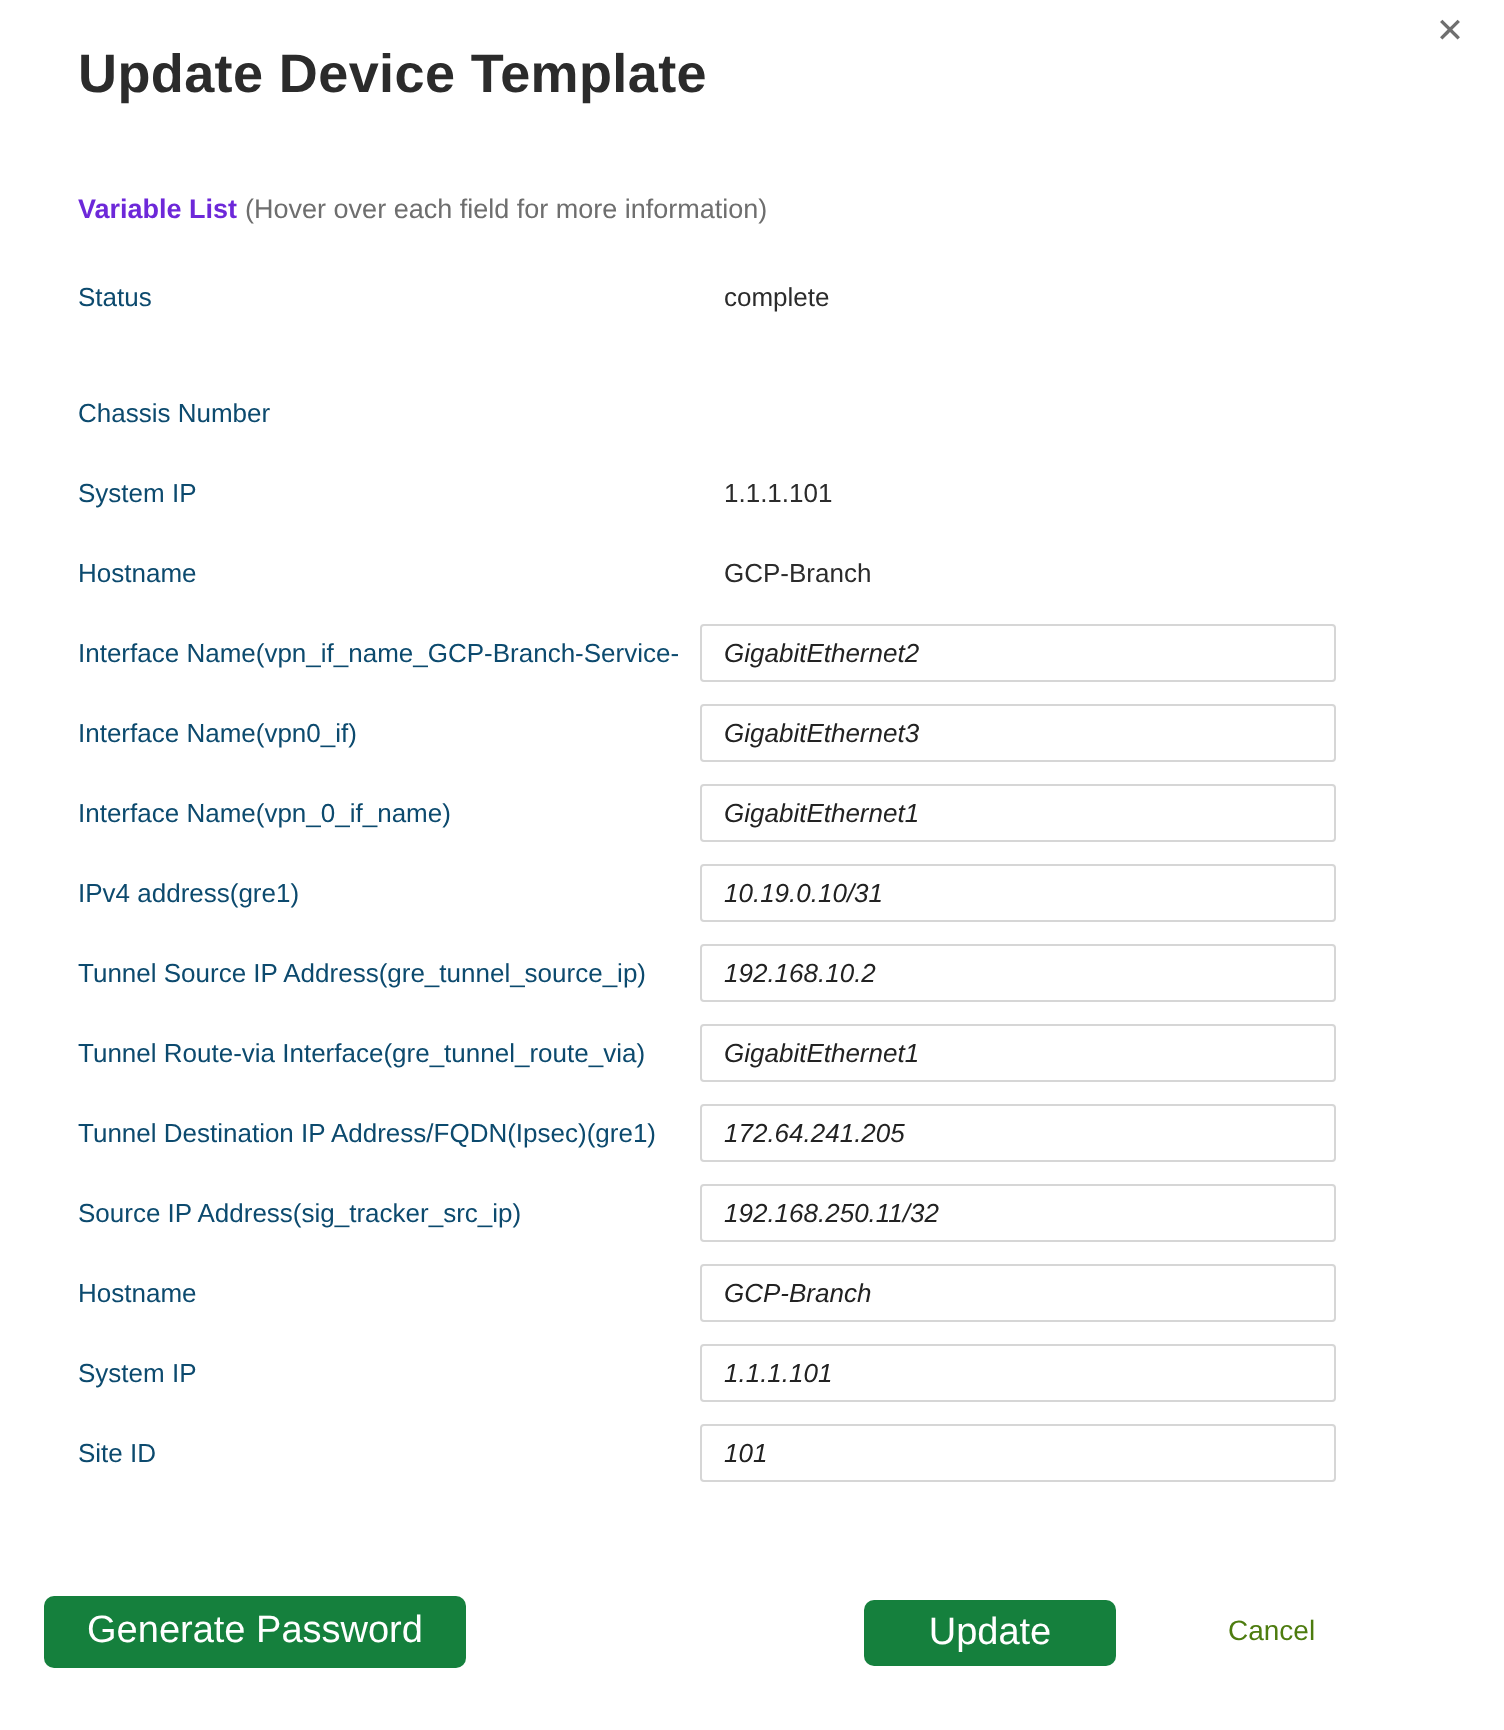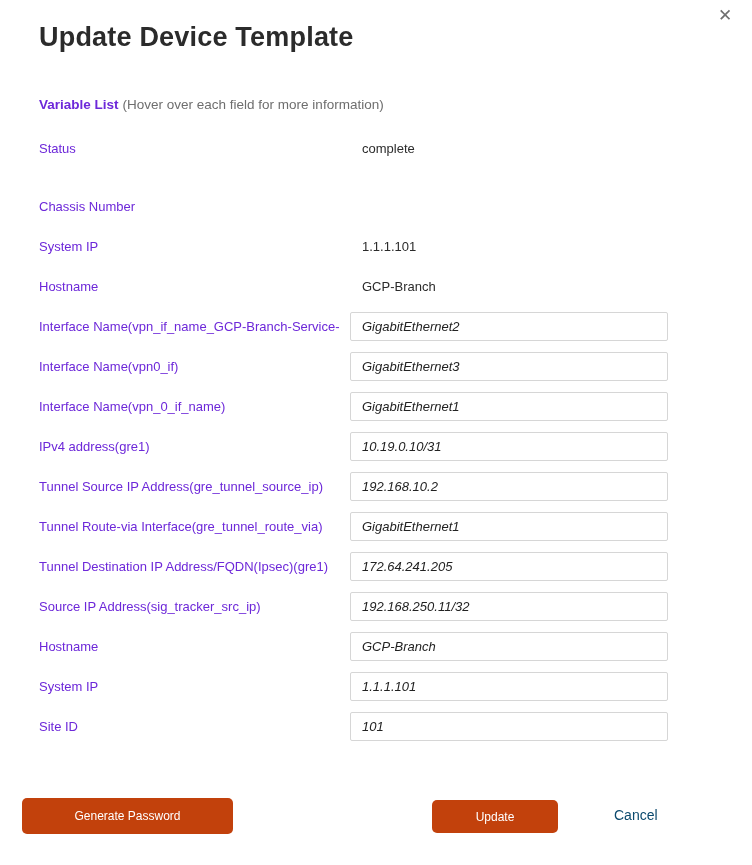"Status" .field-label { color: #6d28d9 -> #0c4a6e }
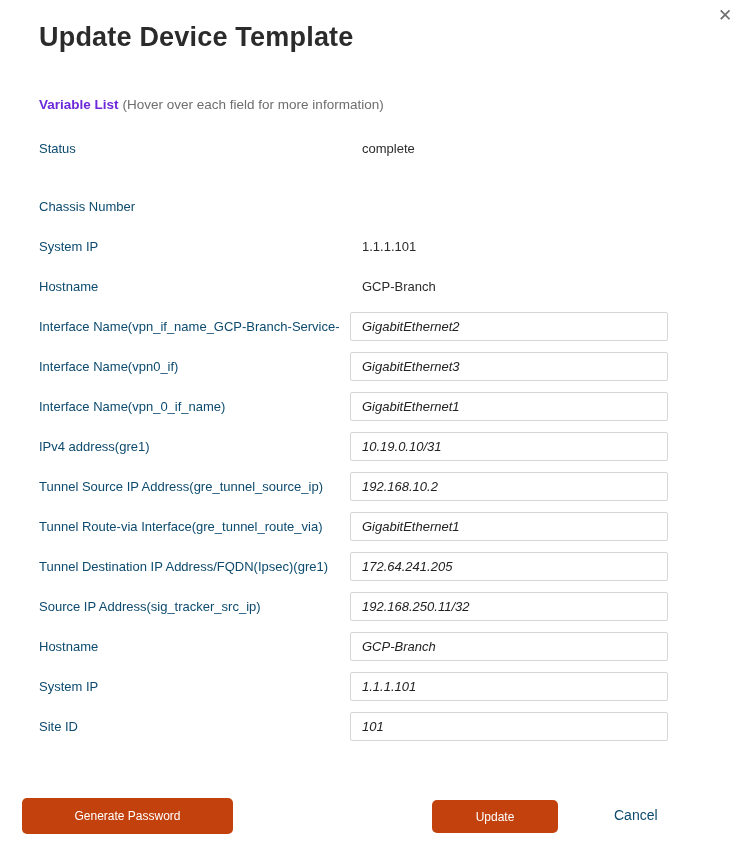"Generate Password" .btn { background: #c2410c -> #15803d; font-size: 12px -> 19px }
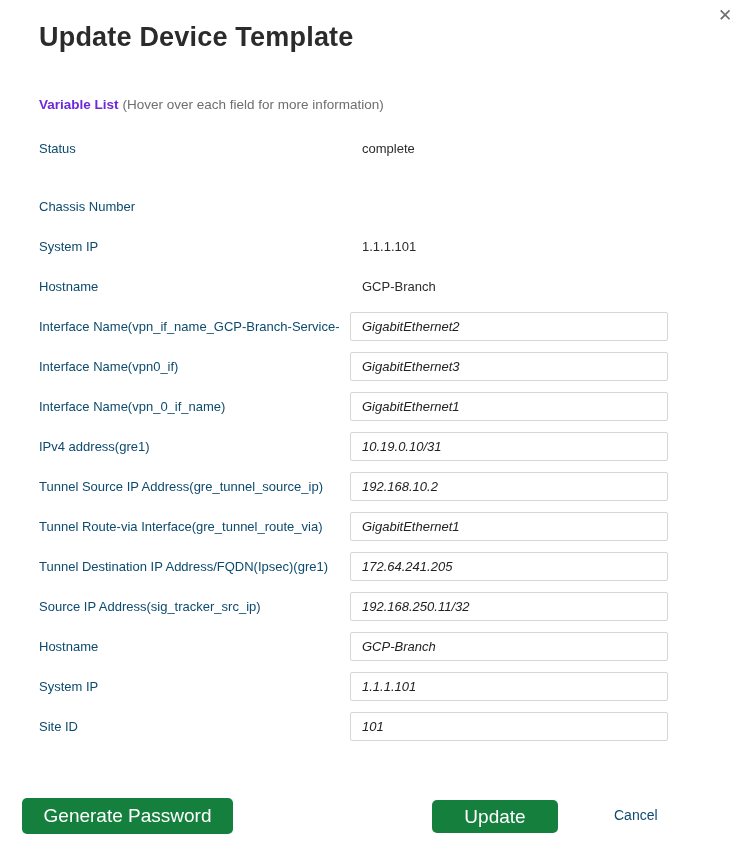"Cancel" .link-cancel { color: #0c4a6e -> #4d7c0f }
